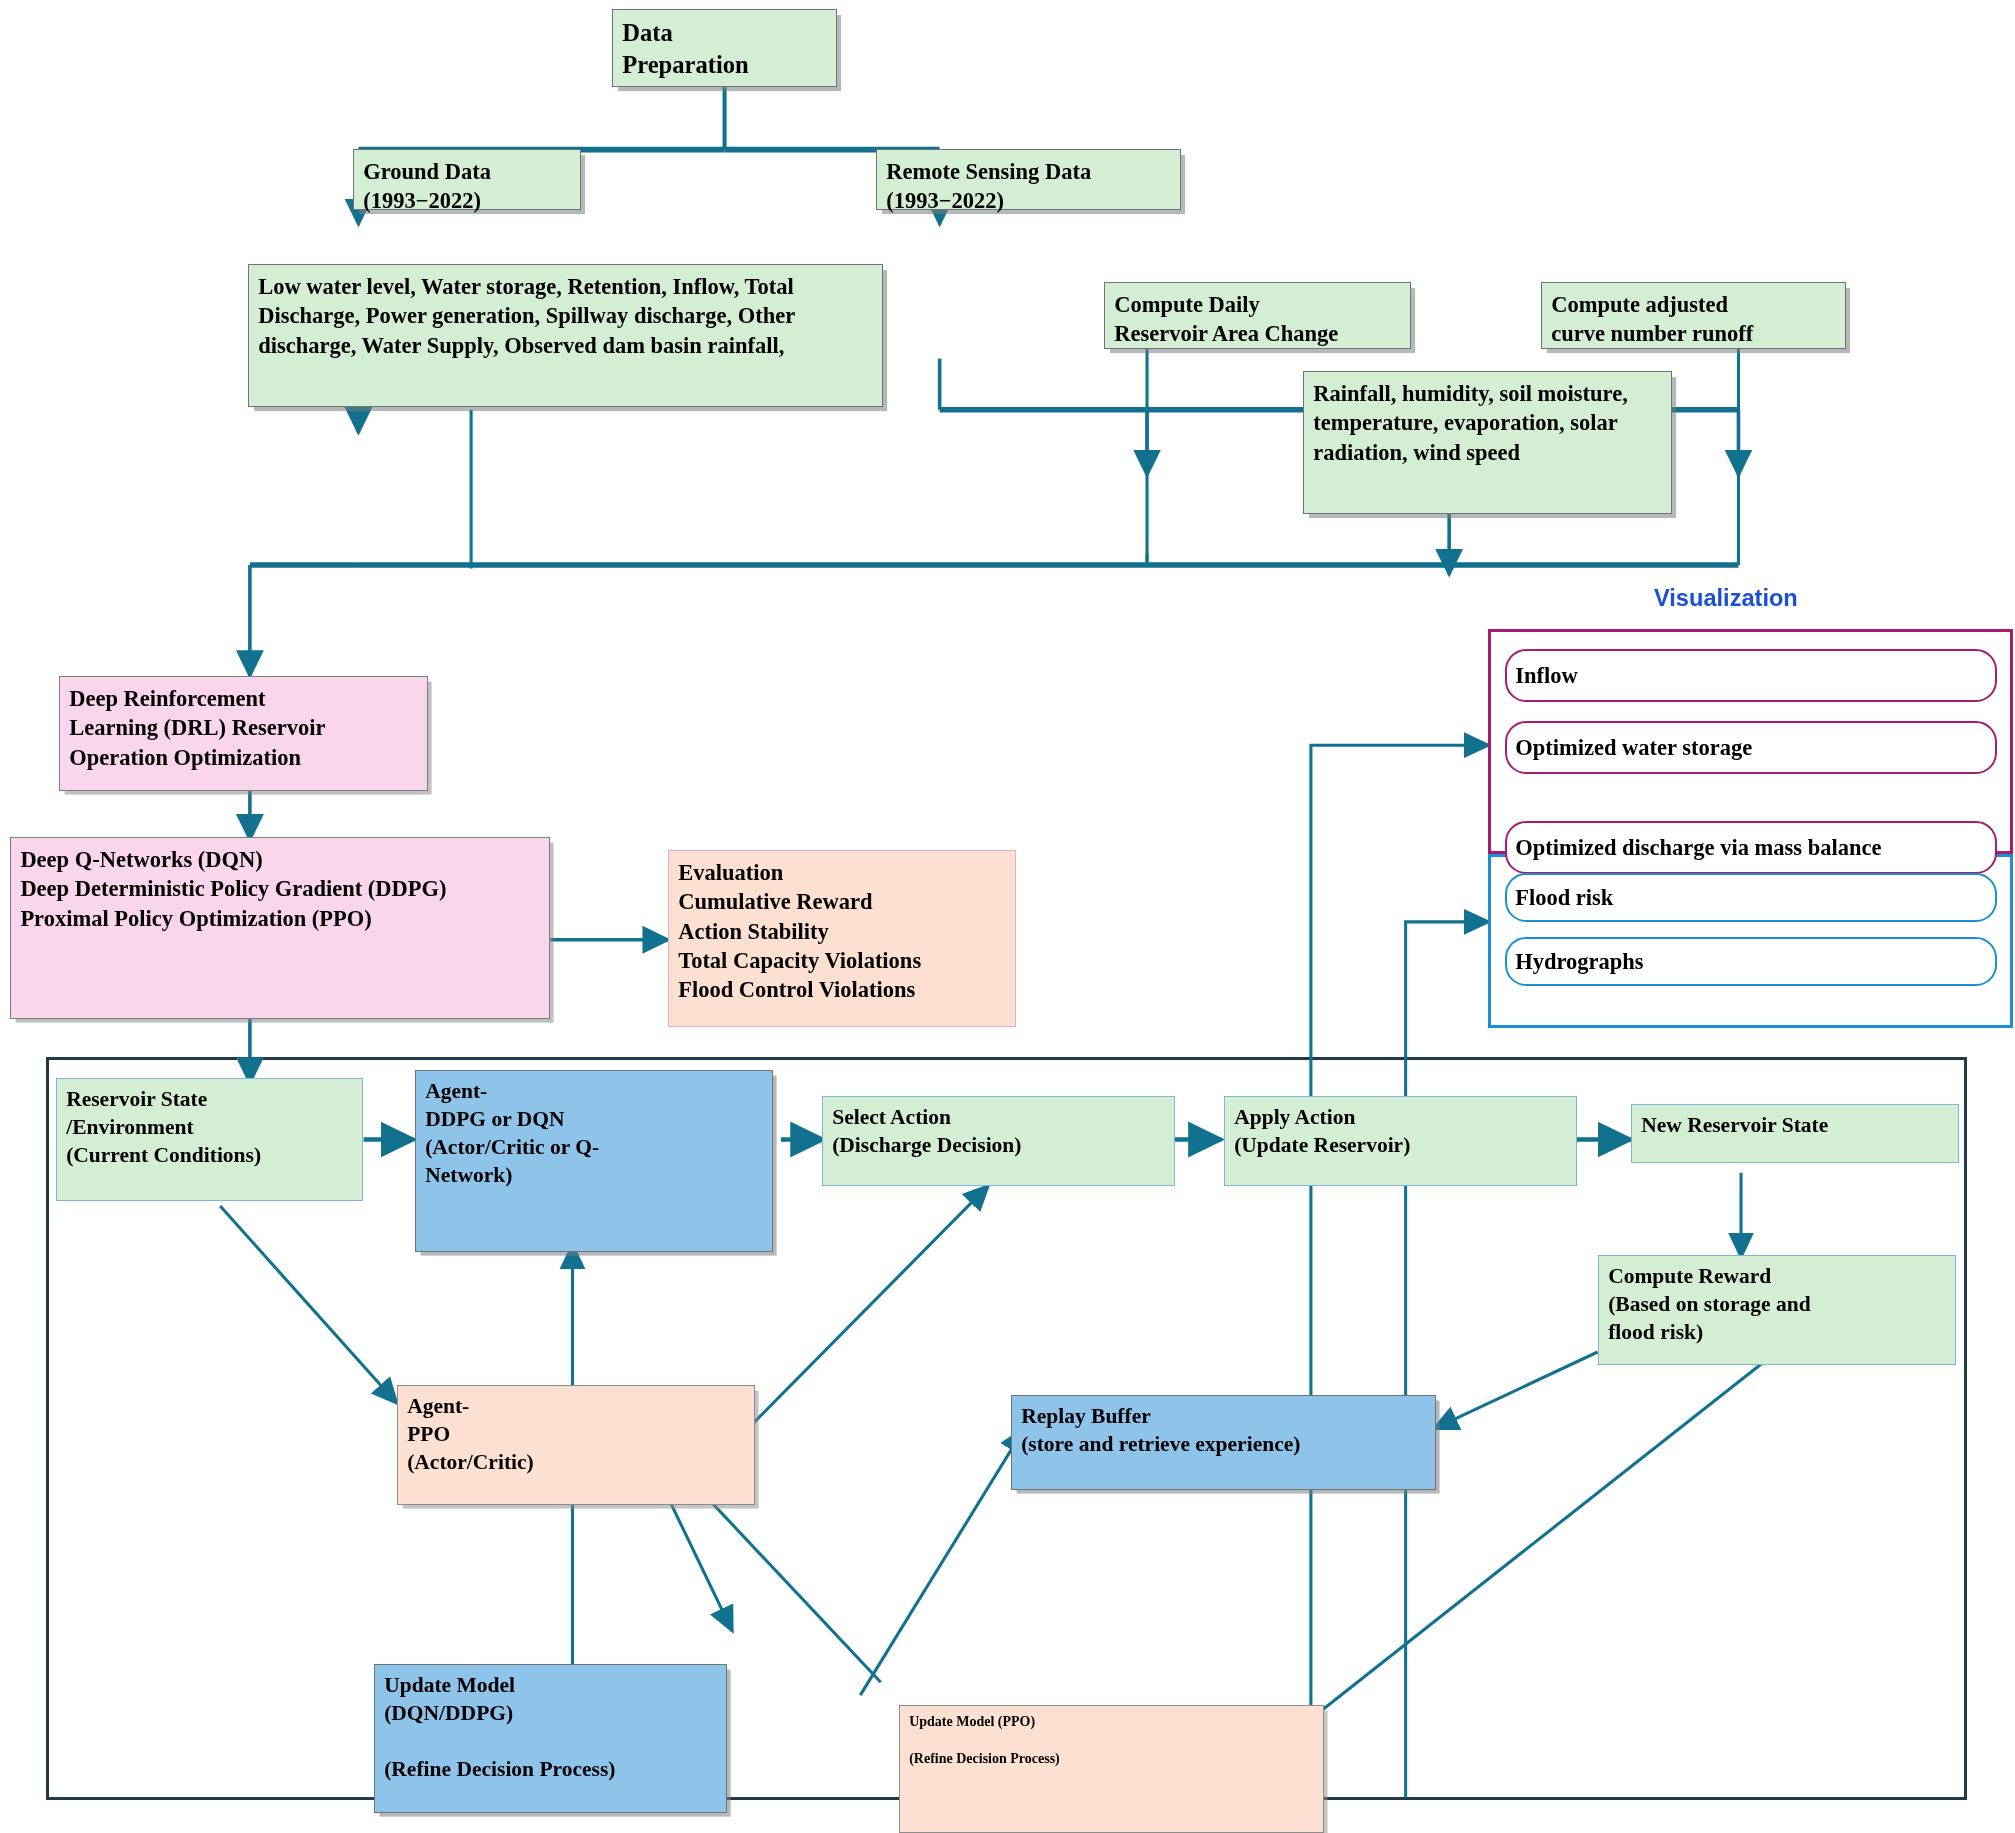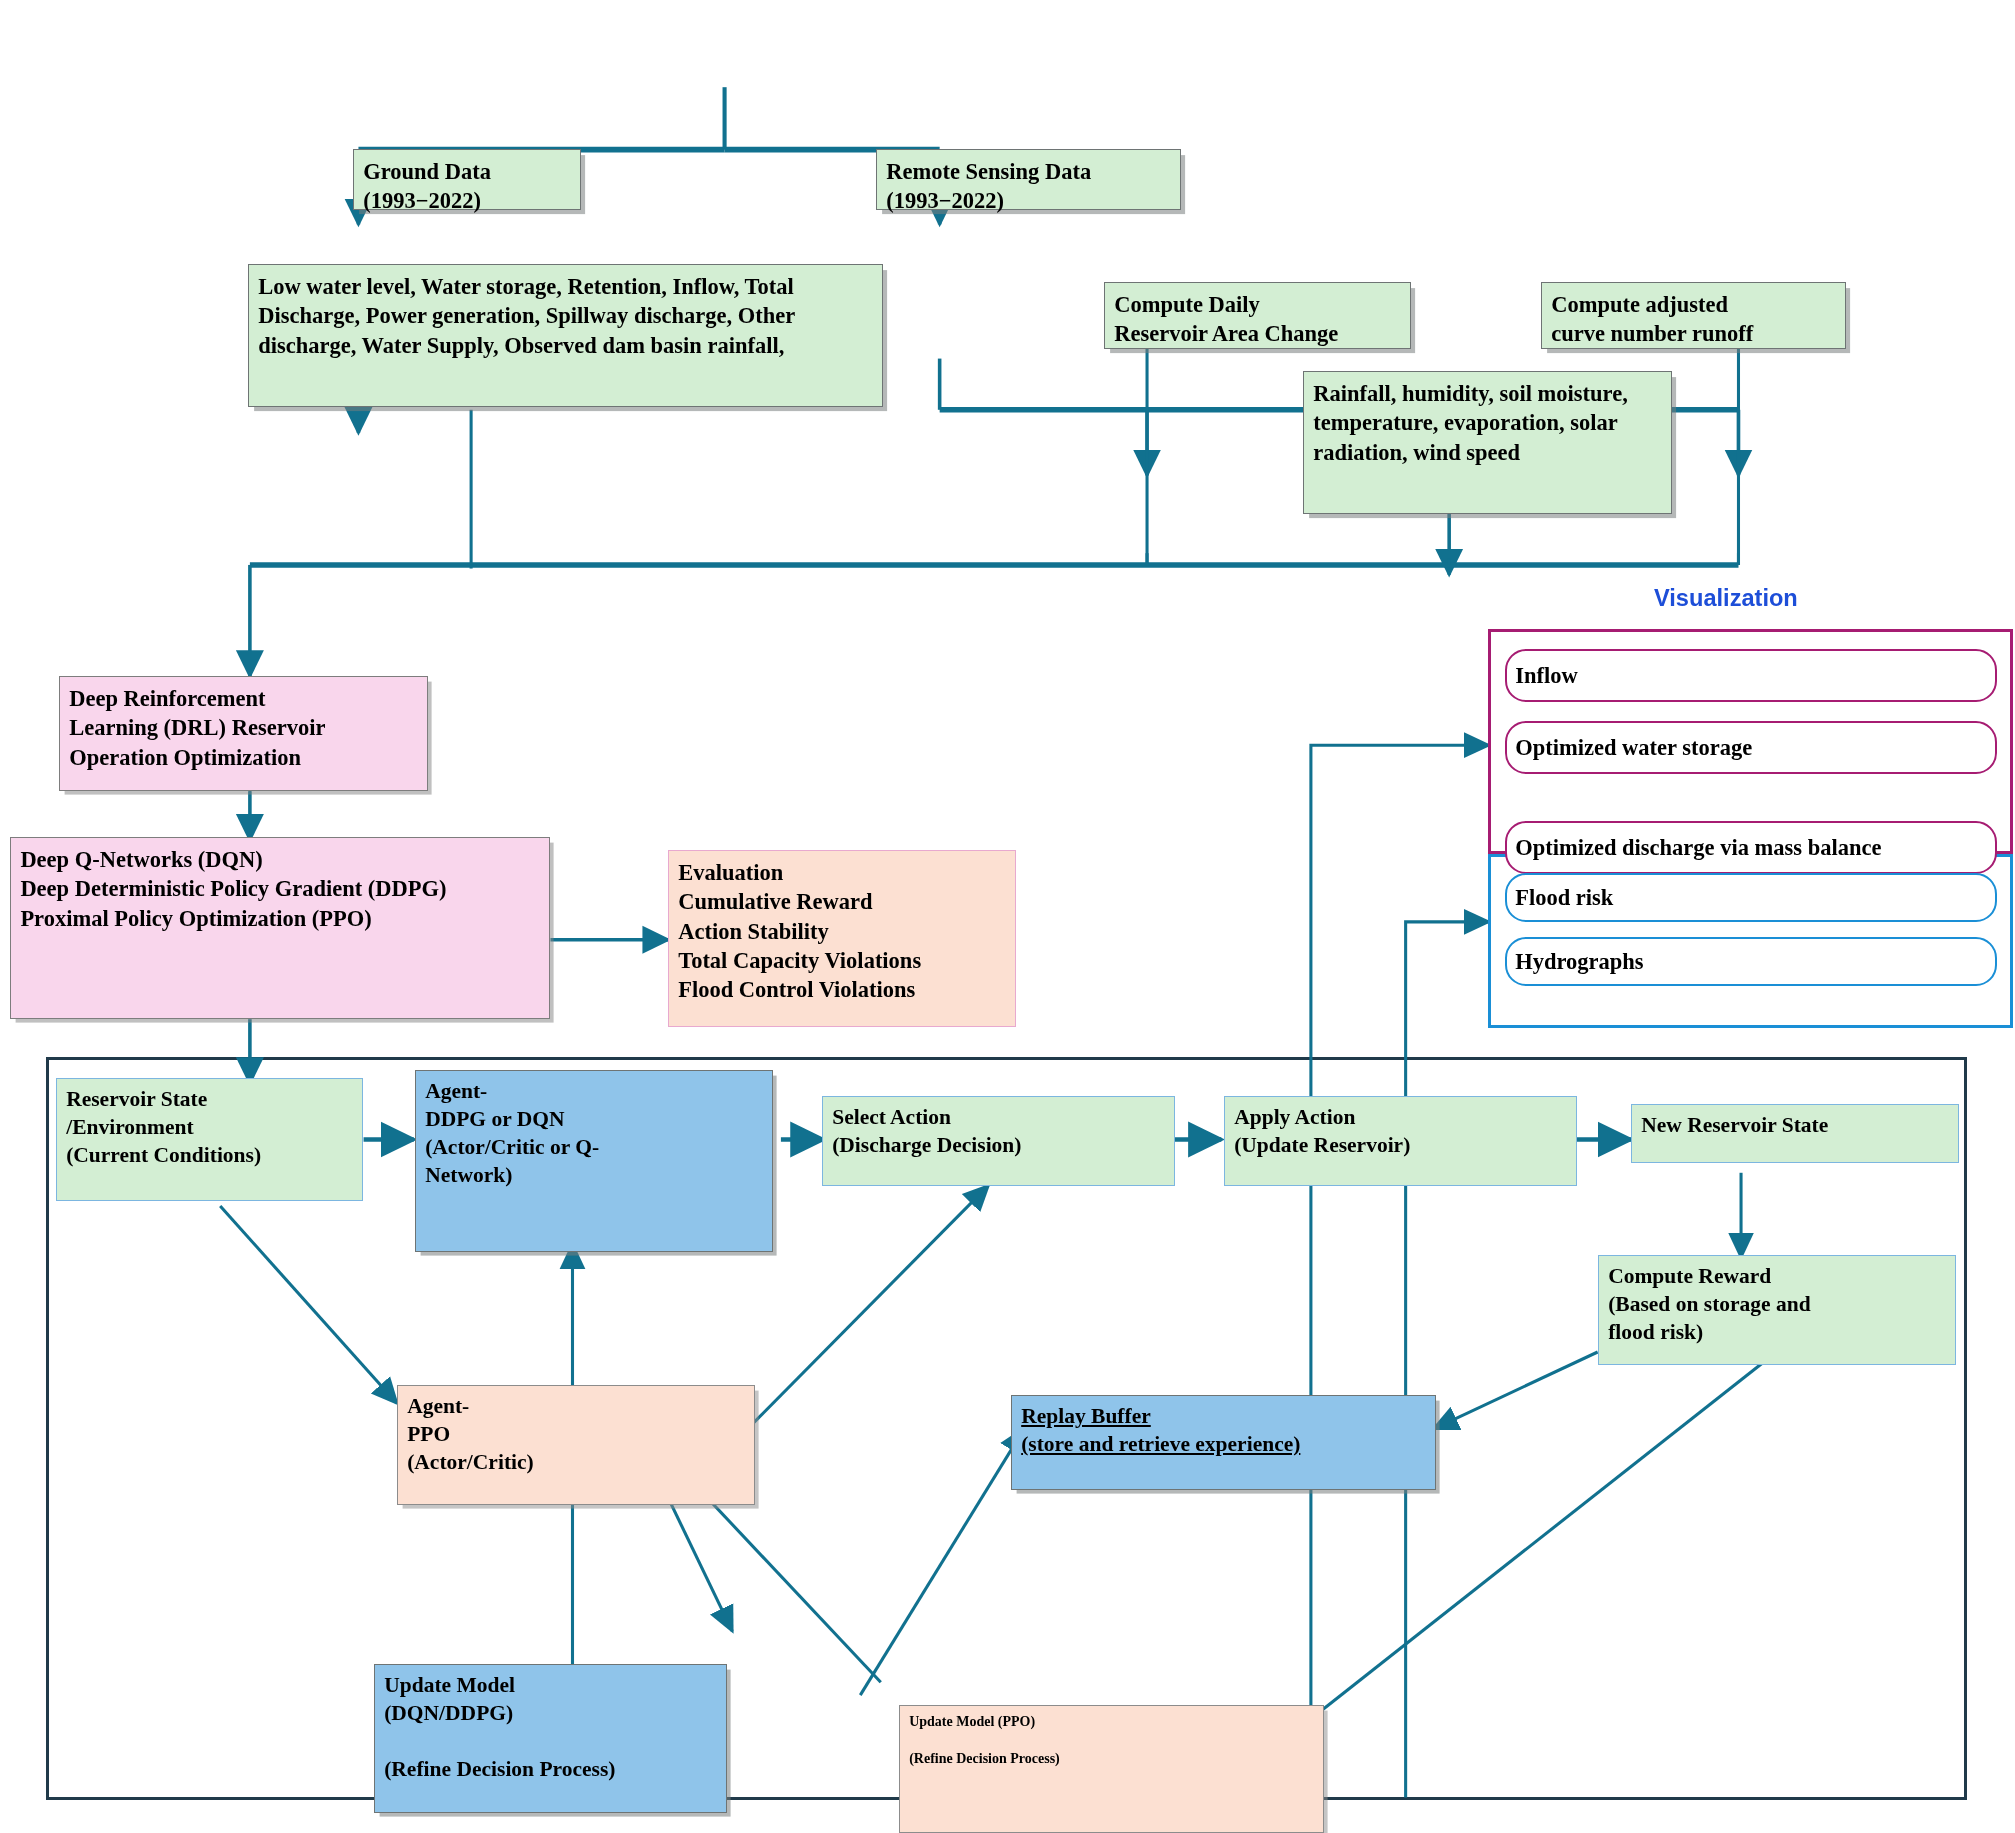"Data" div.node { html: none -> <div>Data Preparation</div> }
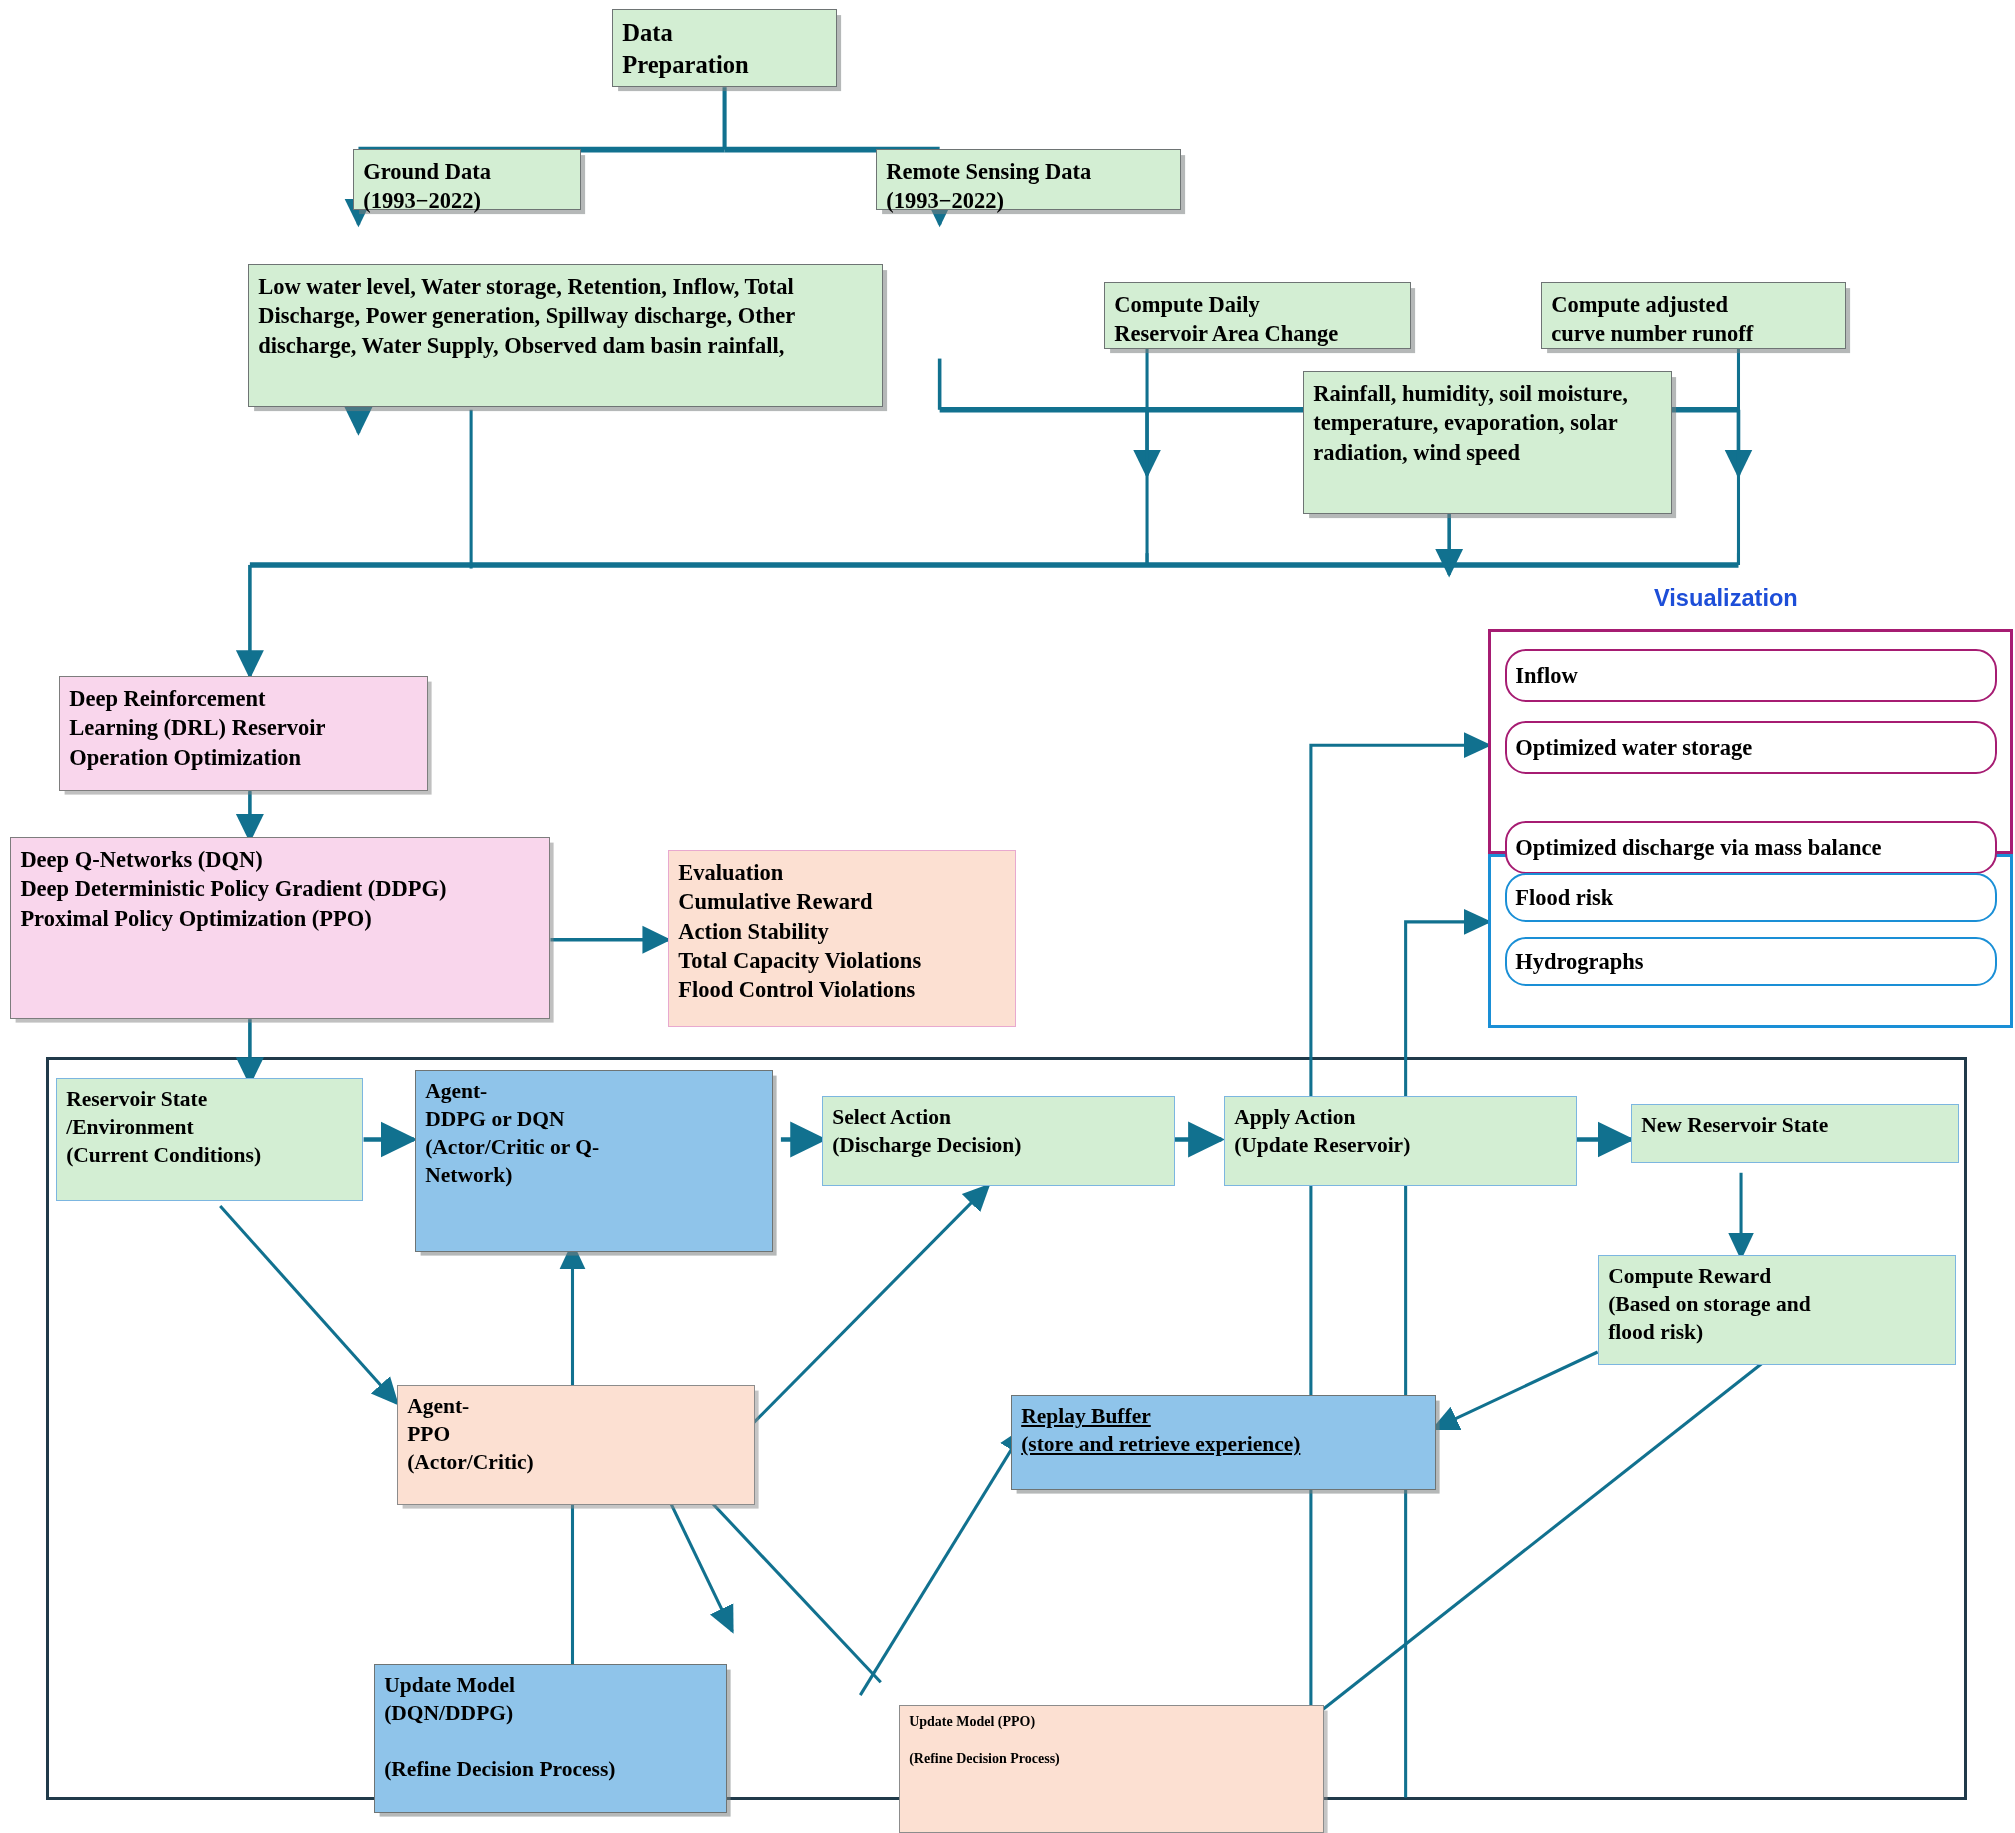"Replay Buffer" div.node { text-decoration: underline -> none }
